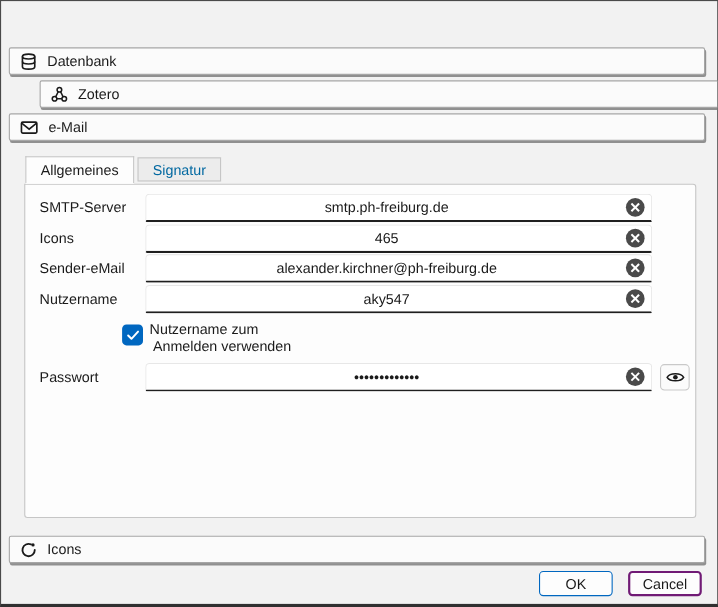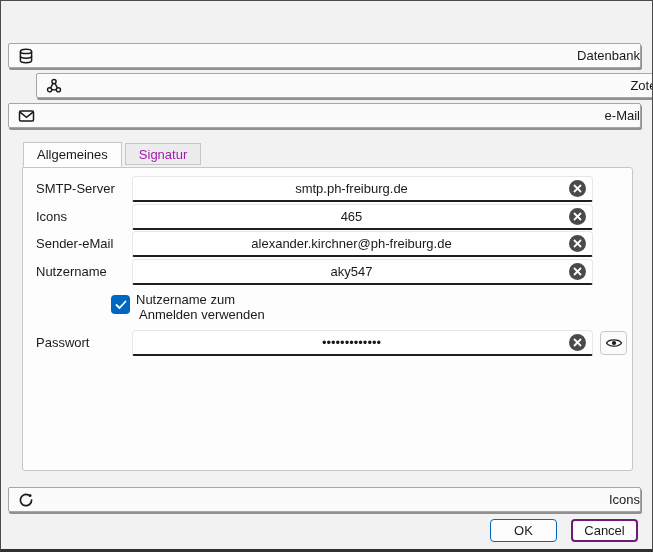"Datenbank" .acc { justify-content: space-between -> none }
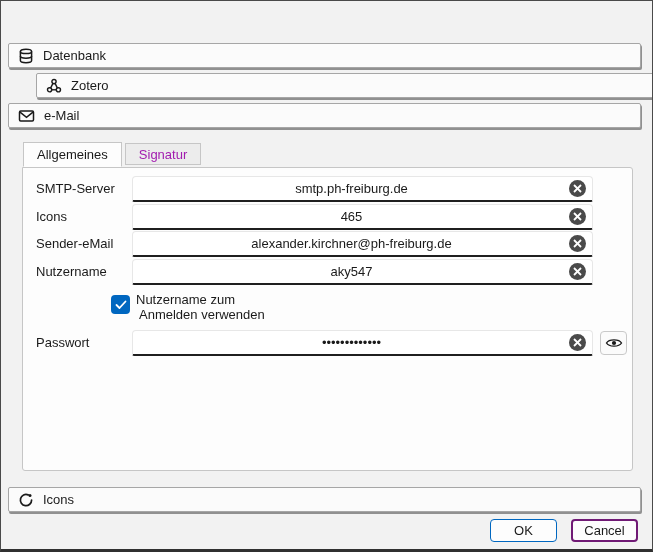"Signatur" .tab.inactive { color: #a21caf -> #0369a1 }
